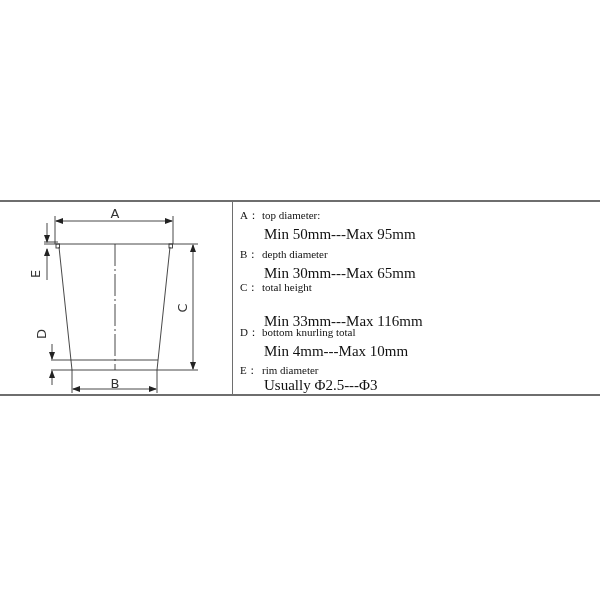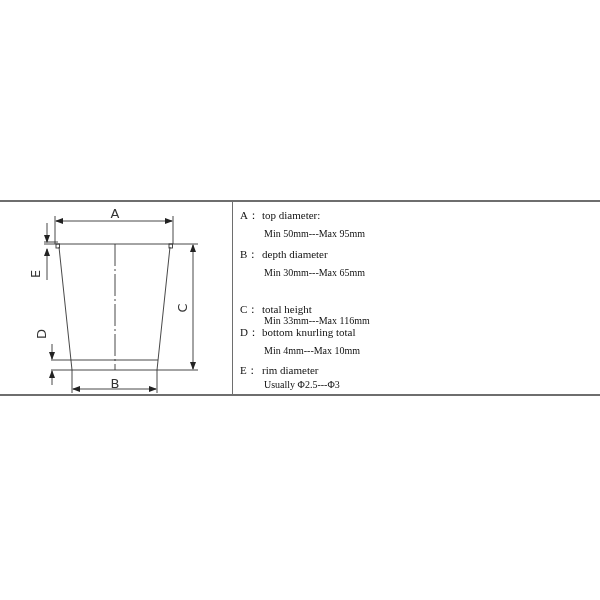"Min 50mm---Max 95mm" .range { font-size: 10px -> 15px }
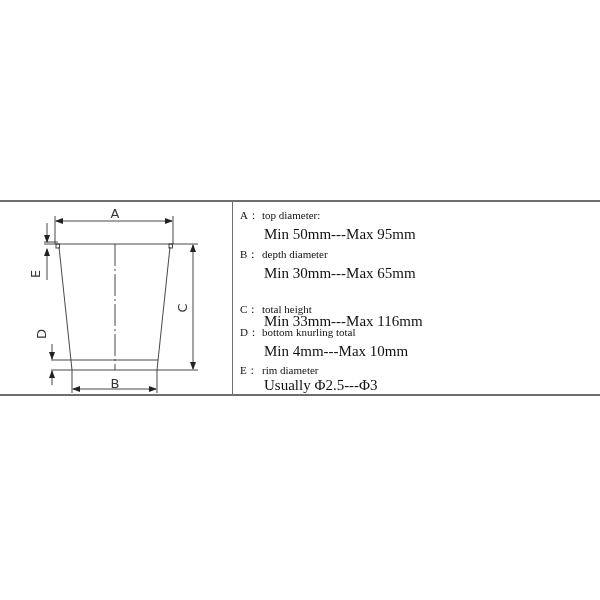"C： total height" div.row { top: 100px -> 78px }
